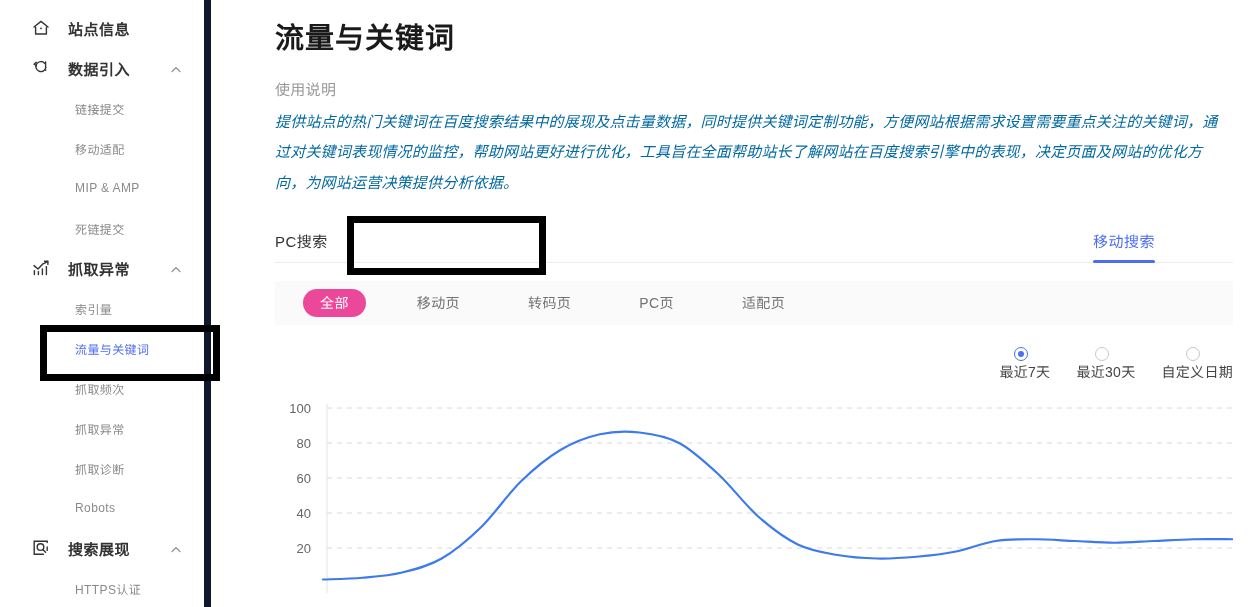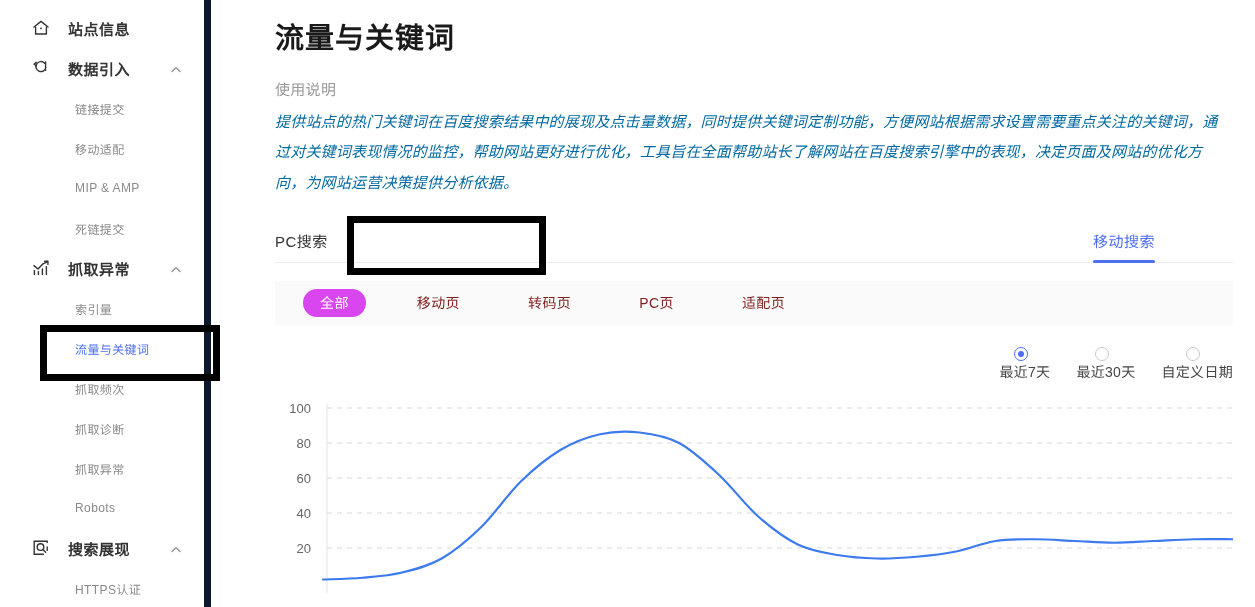"全部" .pill.active { background: #d946ef -> #ec4899 }
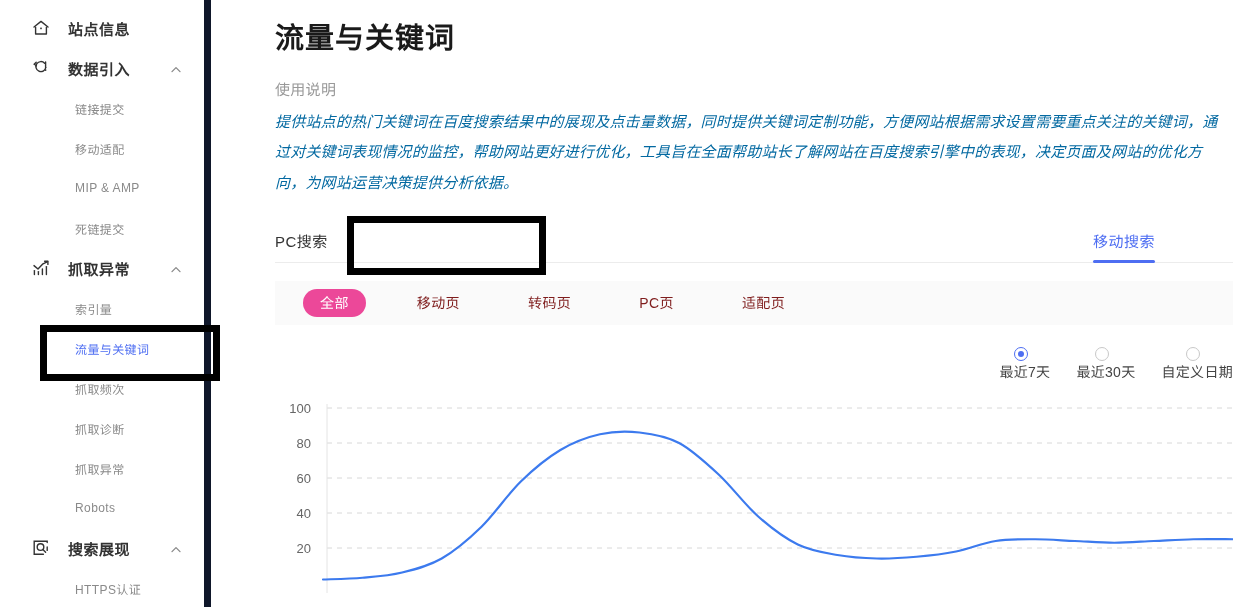"移动页" .pill { color: #7f1d1d -> #737373 }
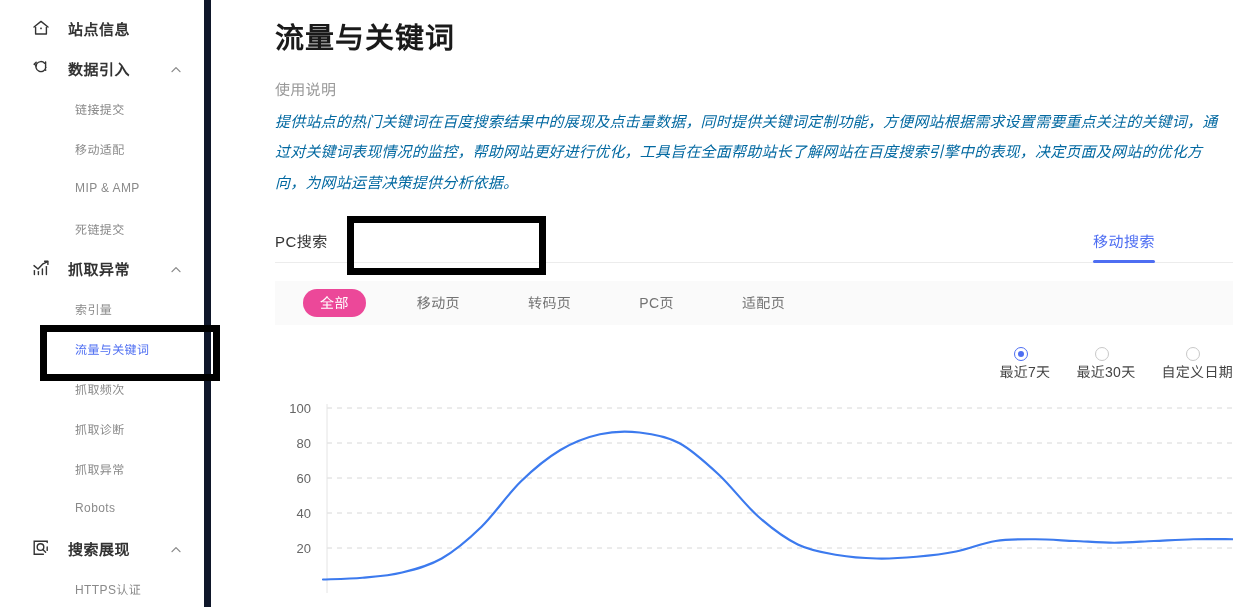"抓取诊断" div.nav-child { order: before "抓取异常" -> after "抓取异常" }
